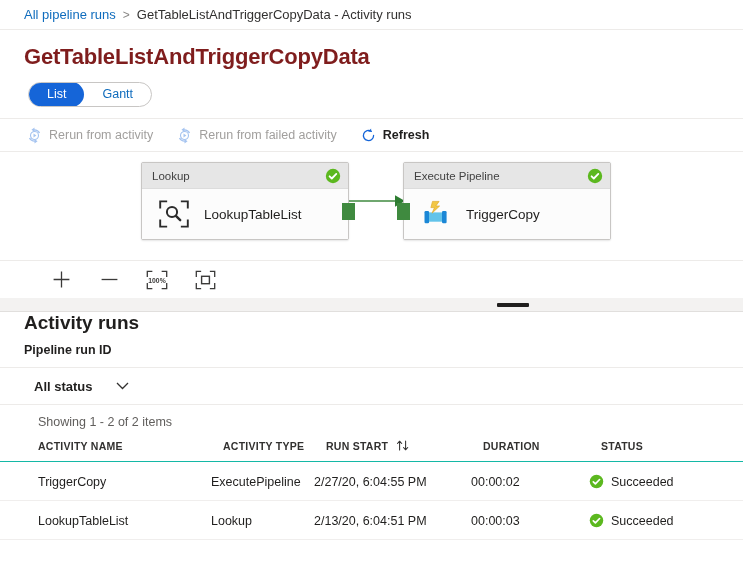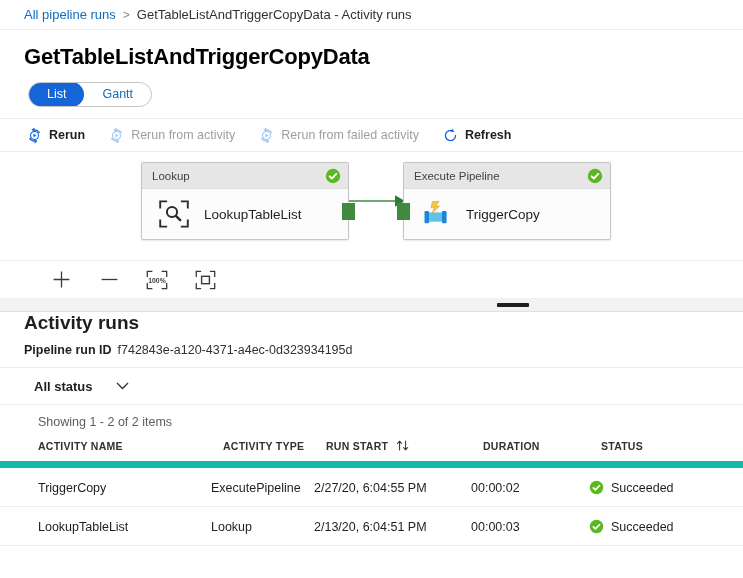"GetTableListAndTriggerCopyData" .page-title { color: #000000 -> #7f1d1d }
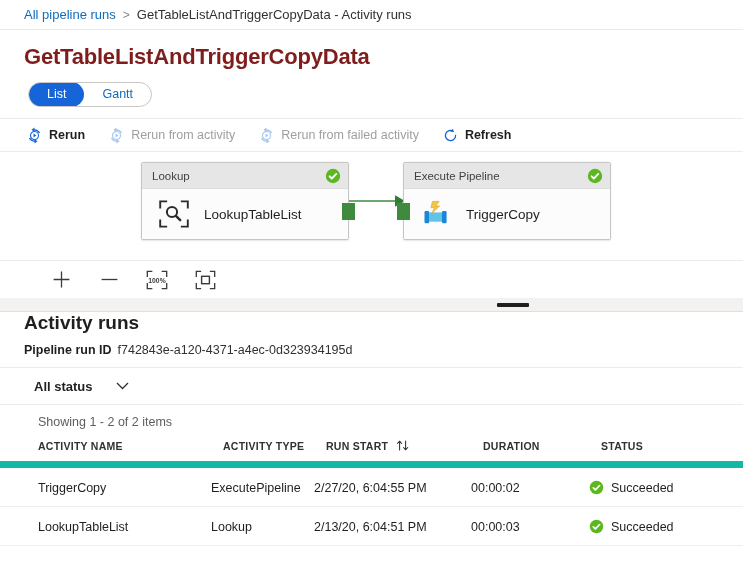"Rerun" div.cmd { html: <div> <svg> <path></path> <path></path> <circle></circle> <path></path> </svg> <span>Rerun</span> </div> -> none }
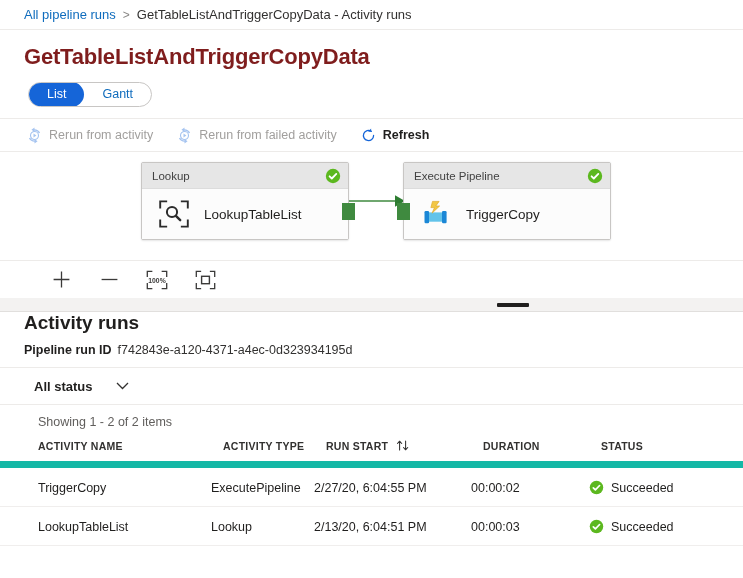"f742843e-a120-4371-a4ec-0d323934195d" span.runid-value { html: <span>f742843e-a120-4371-a4ec-0d323934195d</span> -> none }
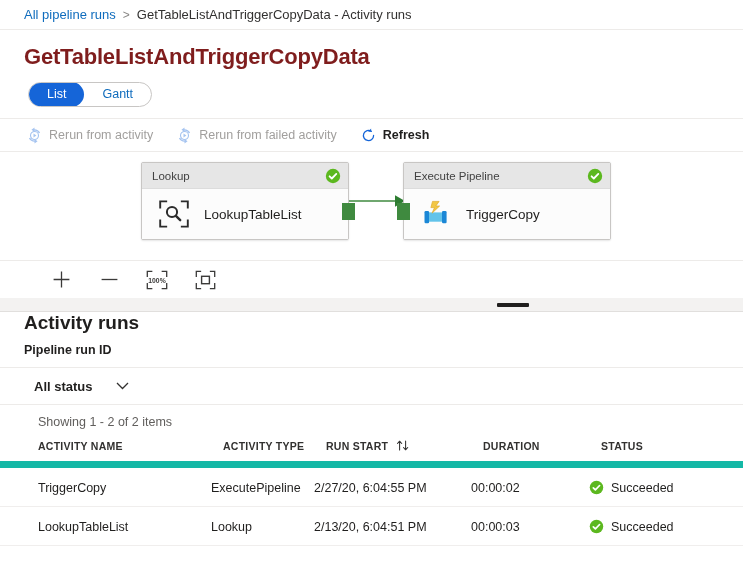"ACTIVITY NAME" .tbl th { border-bottom: 7px solid #14b8a6 -> 1px solid #14b8a6 }
